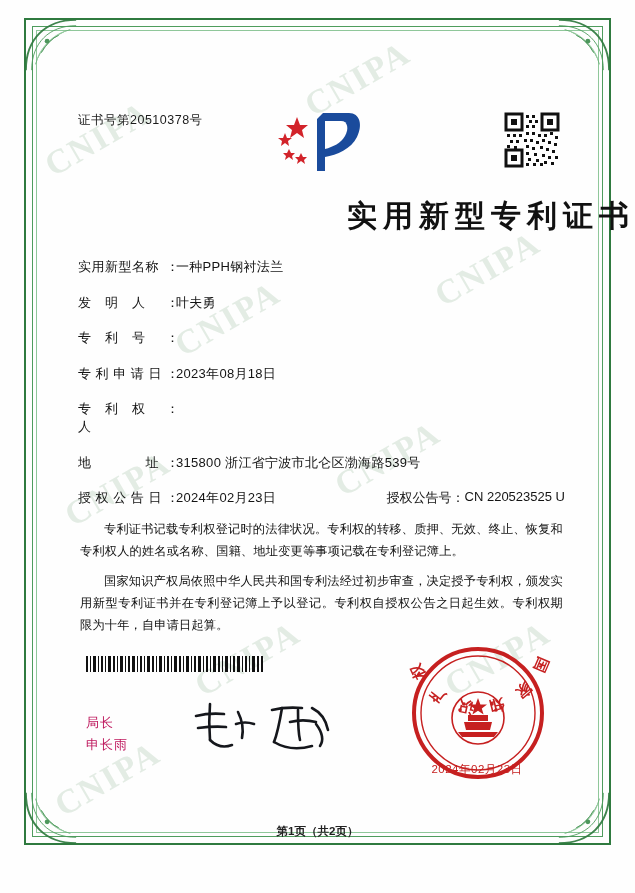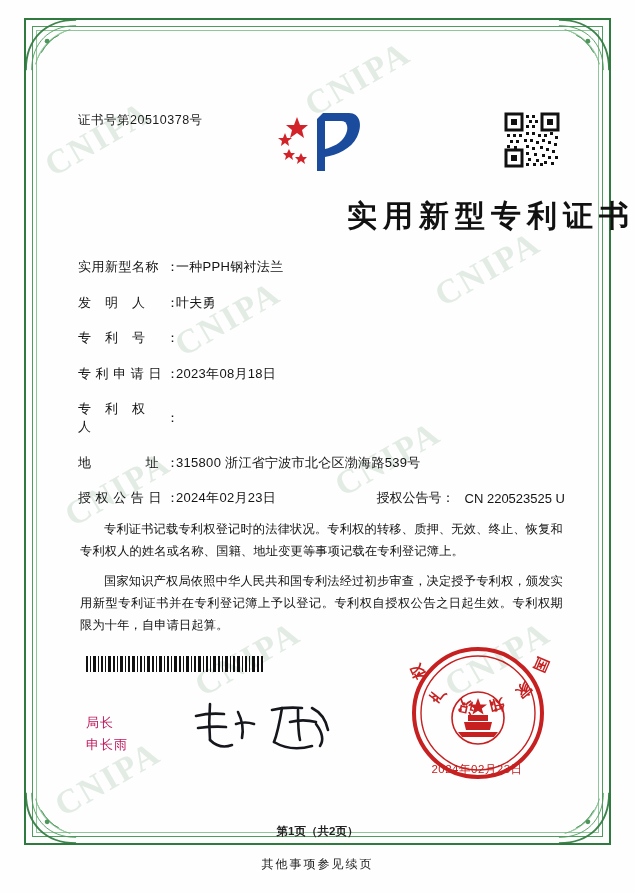"实用新型名称" .field-row { align-items: center -> flex-start }
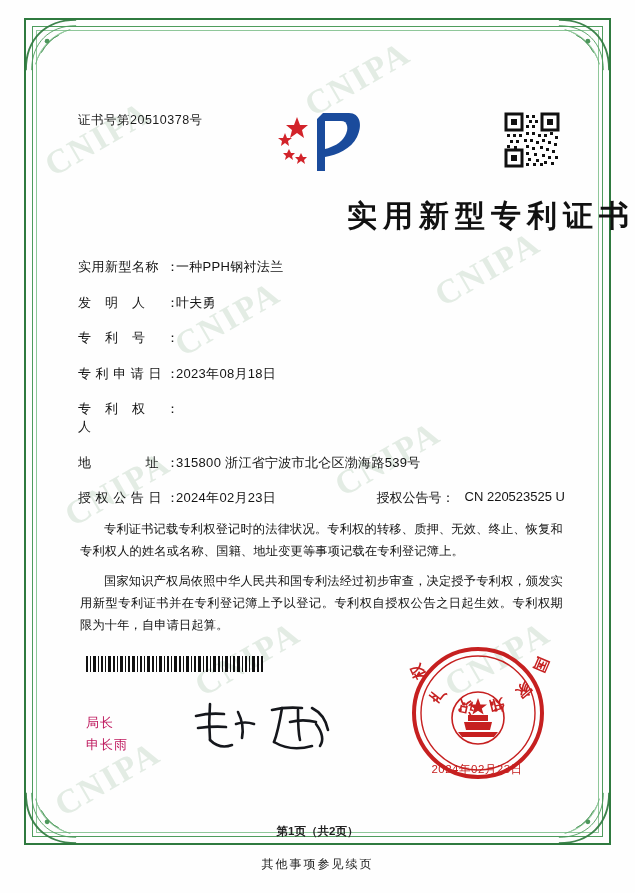"CN 220523525 U" .inline-extra-value { margin-left: 10px -> none }
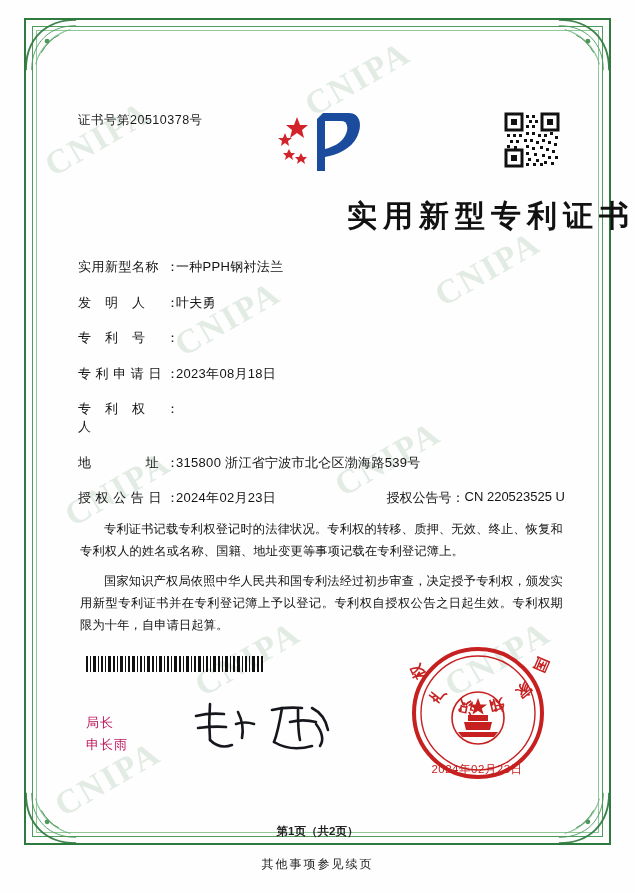"其他事项参见续页" div.footer-note { html: <div>其他事项参见续页</div> -> none }
